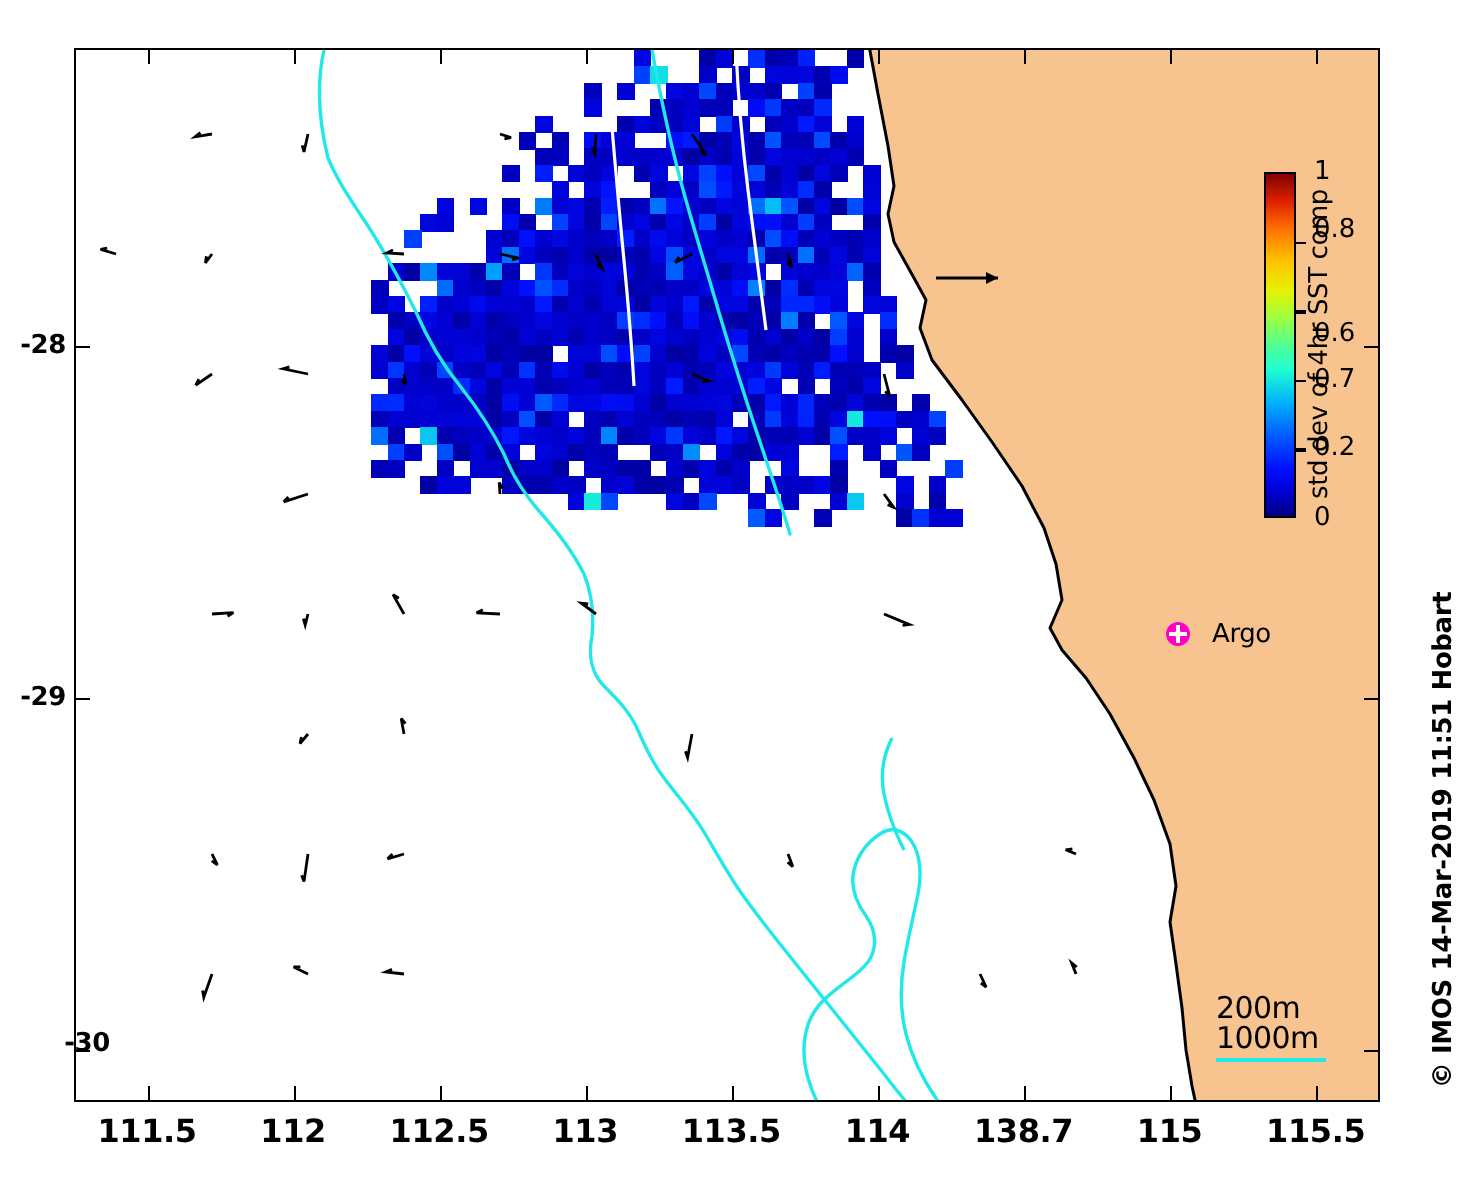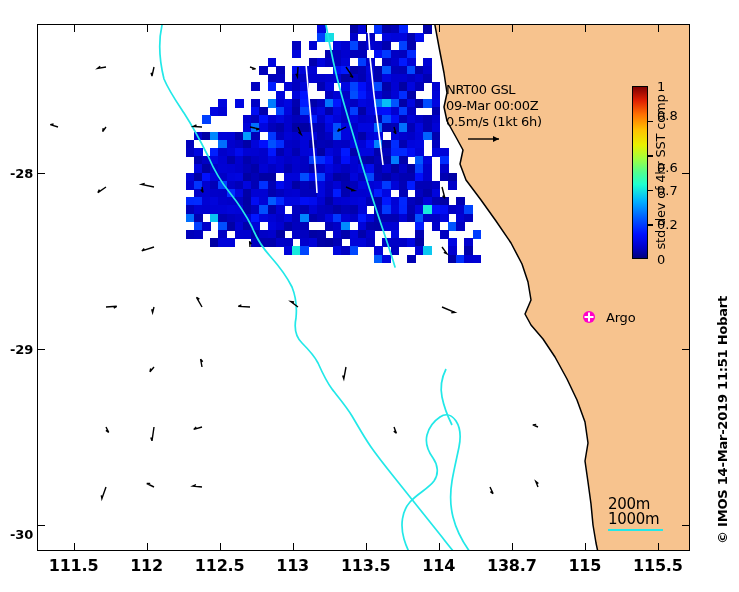"NRT00 GSL" div { html: <div> <div>NRT00 GSL</div> <div>09-Mar 00:00Z</div> <div>0.5m/s (1kt 6h)</div> </div> -> none }
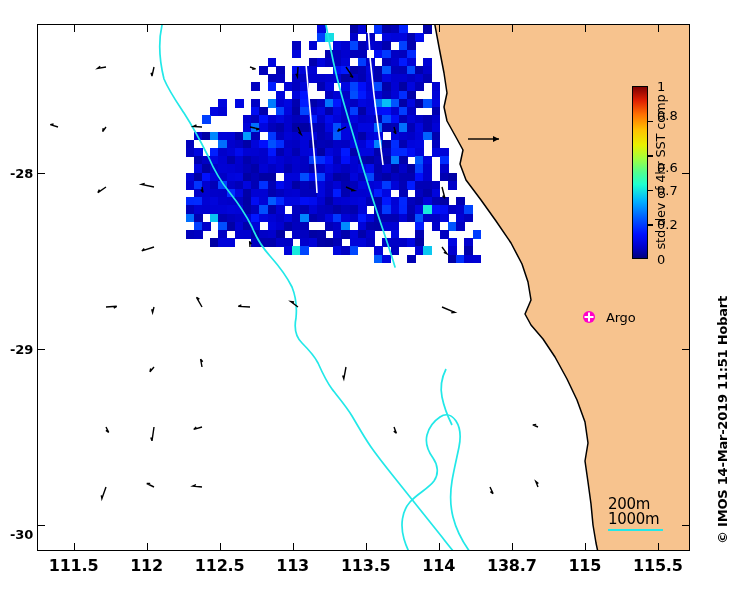"-30" div.lab-y { margin-left: none -> 22px; top: 534px -> 522px }
